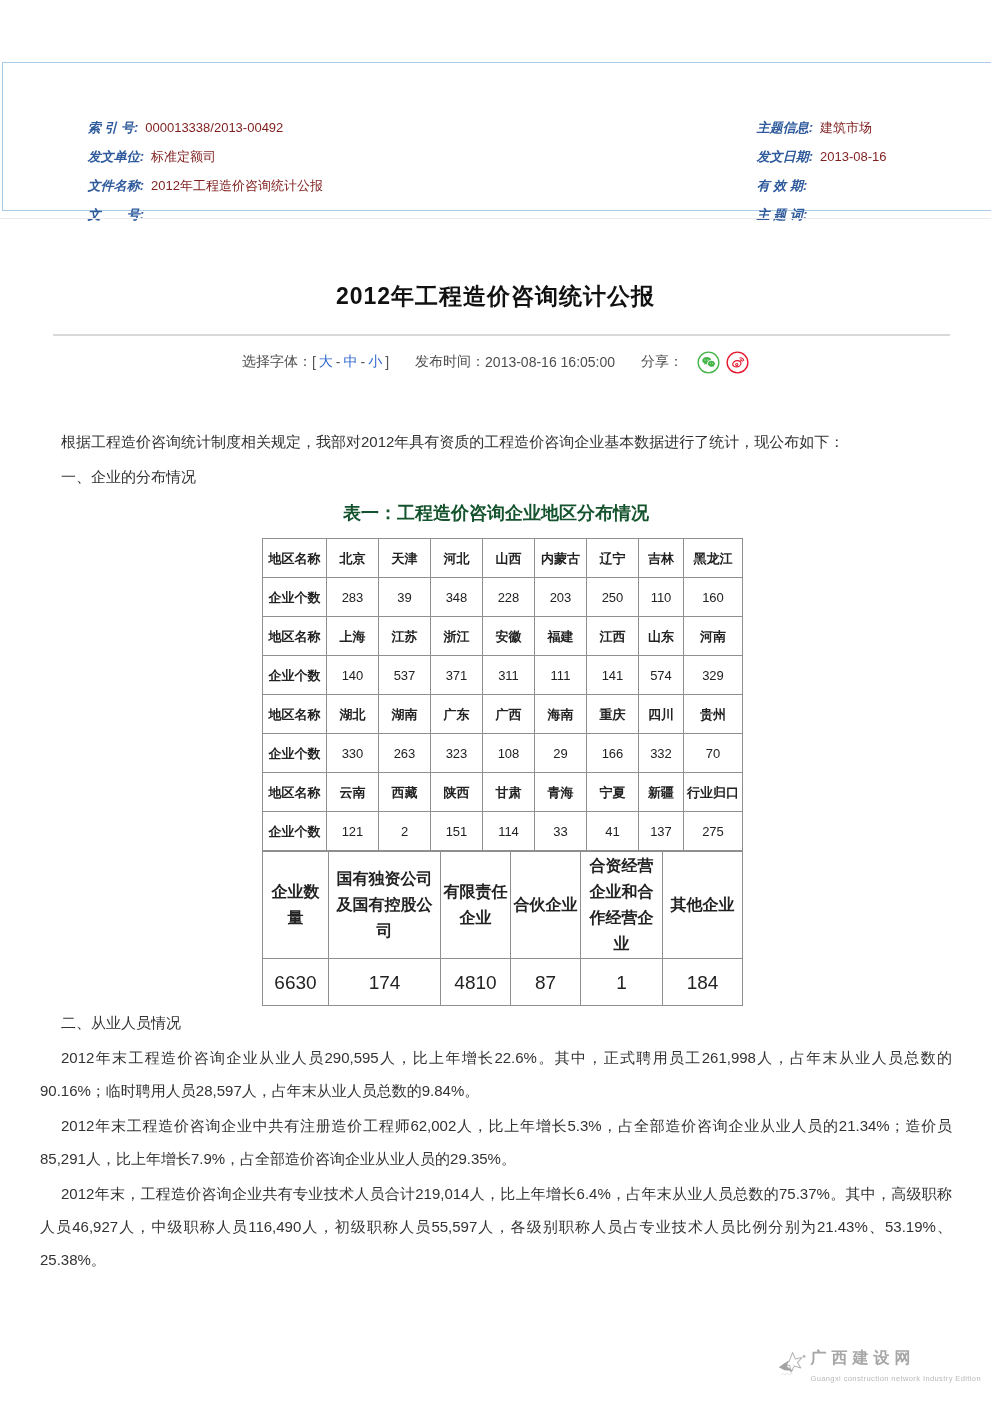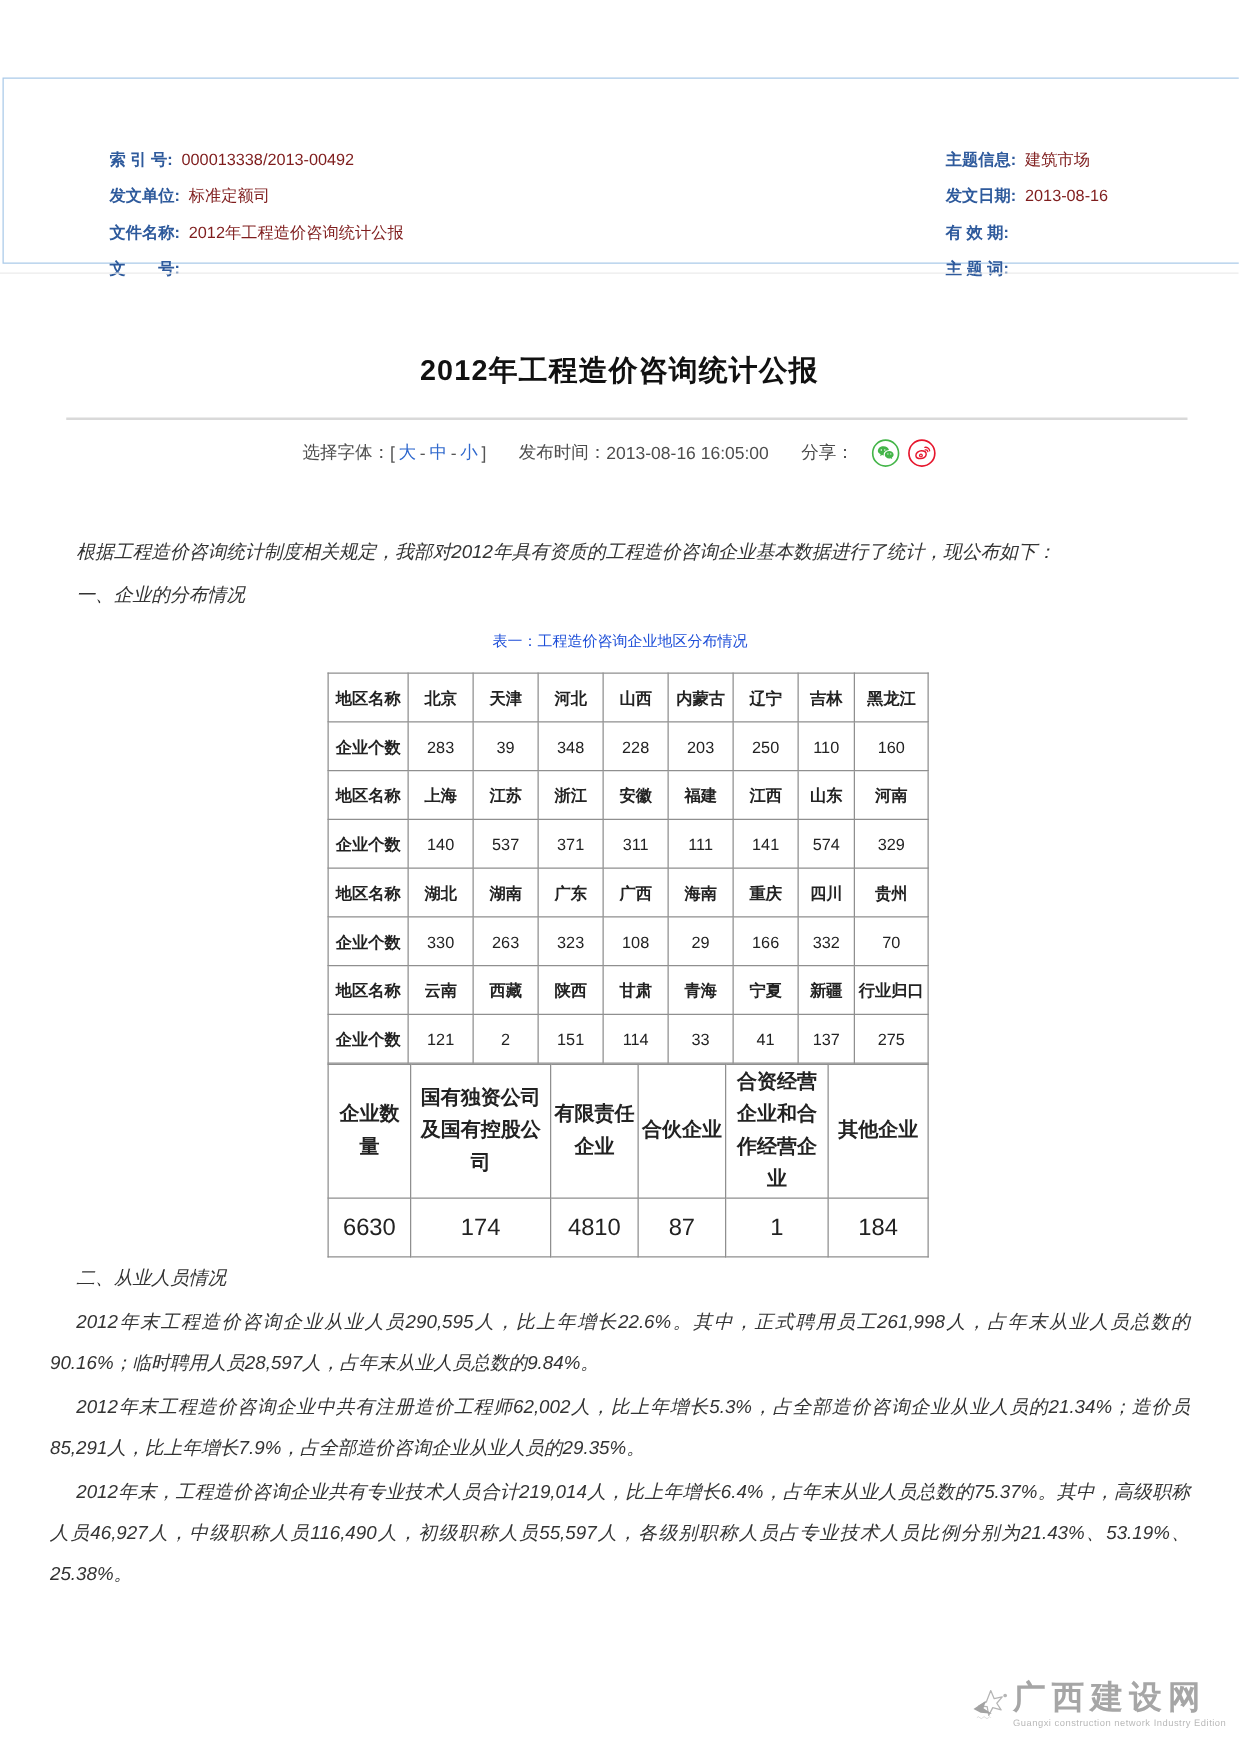"索 引 号:" .info-line .lbl { font-style: none -> italic }
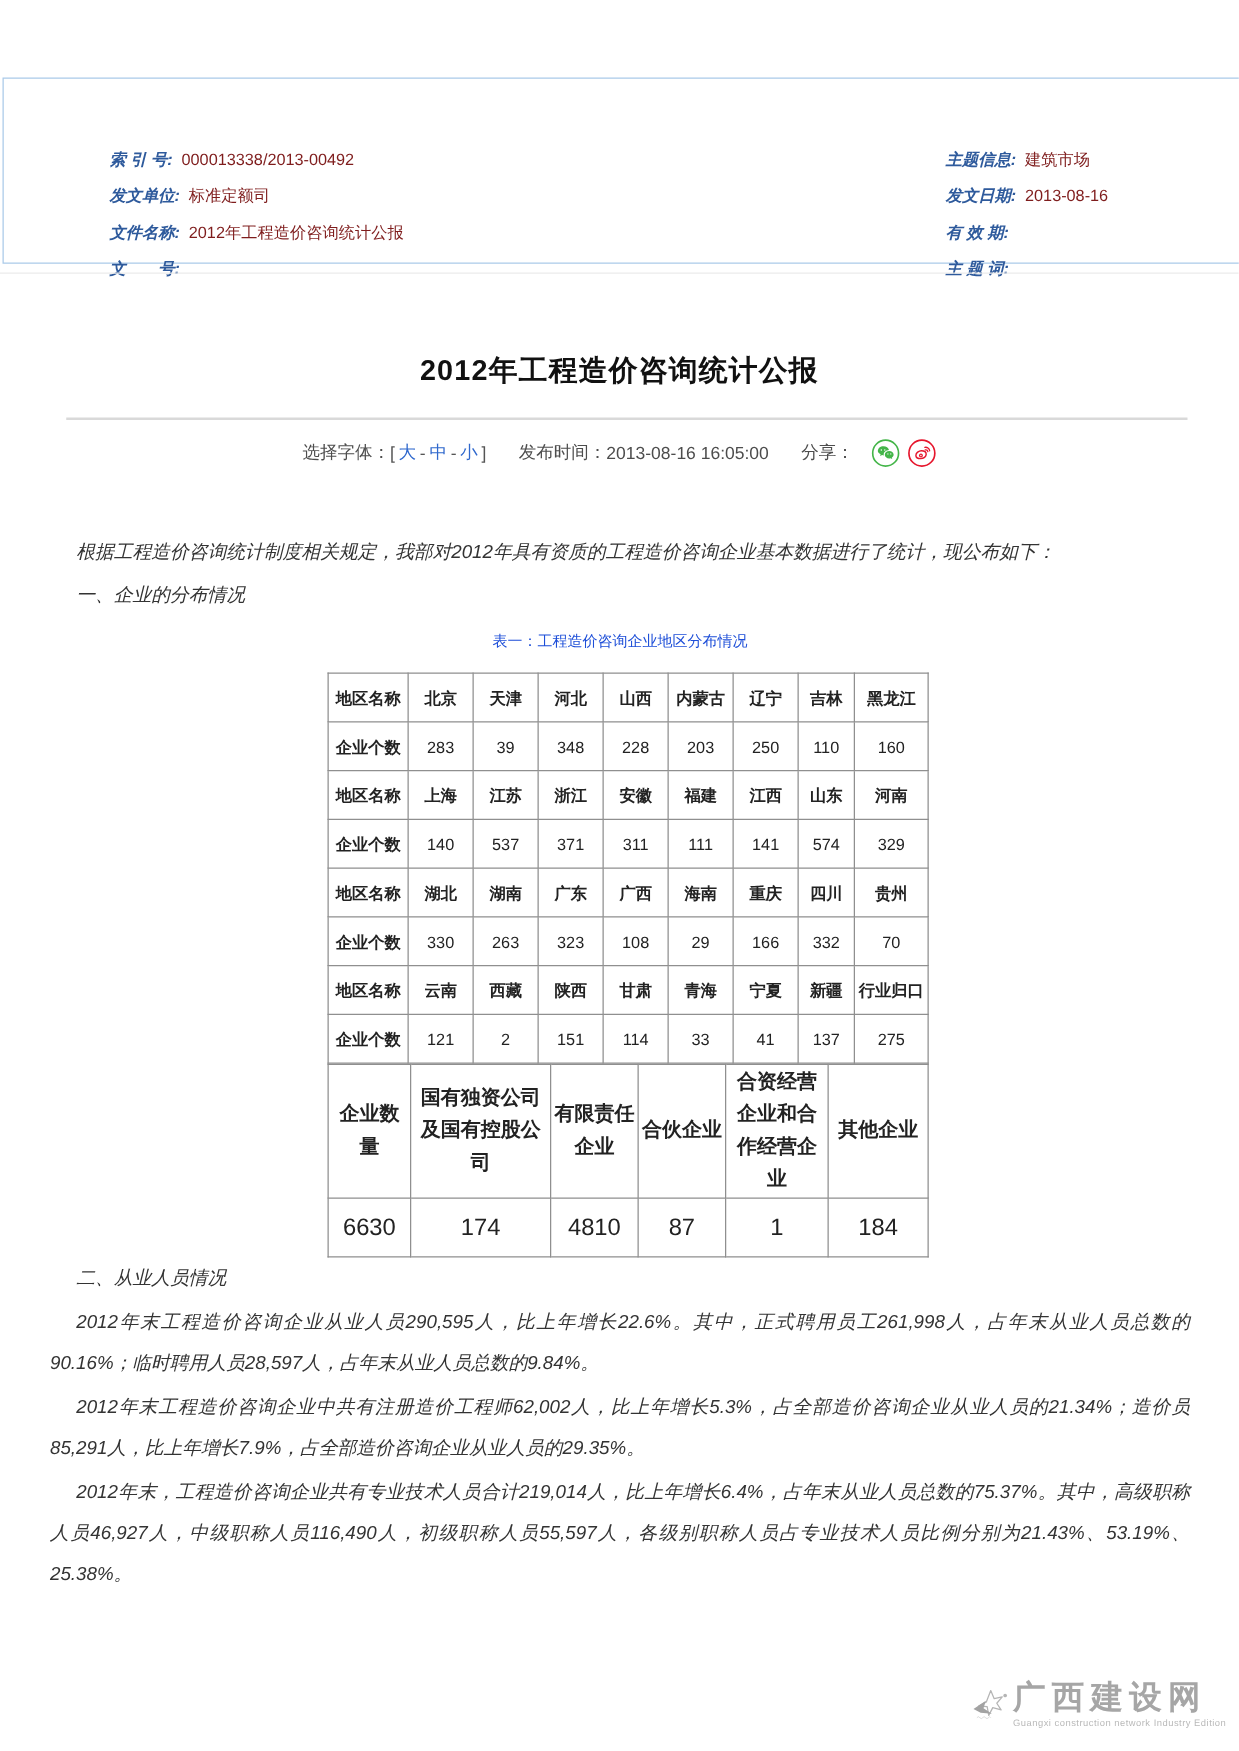"根据工程造价咨询统计制度相关规定，我部对2012年具有资质的工程造价咨询企业基本" .content p { font-style: italic -> none }
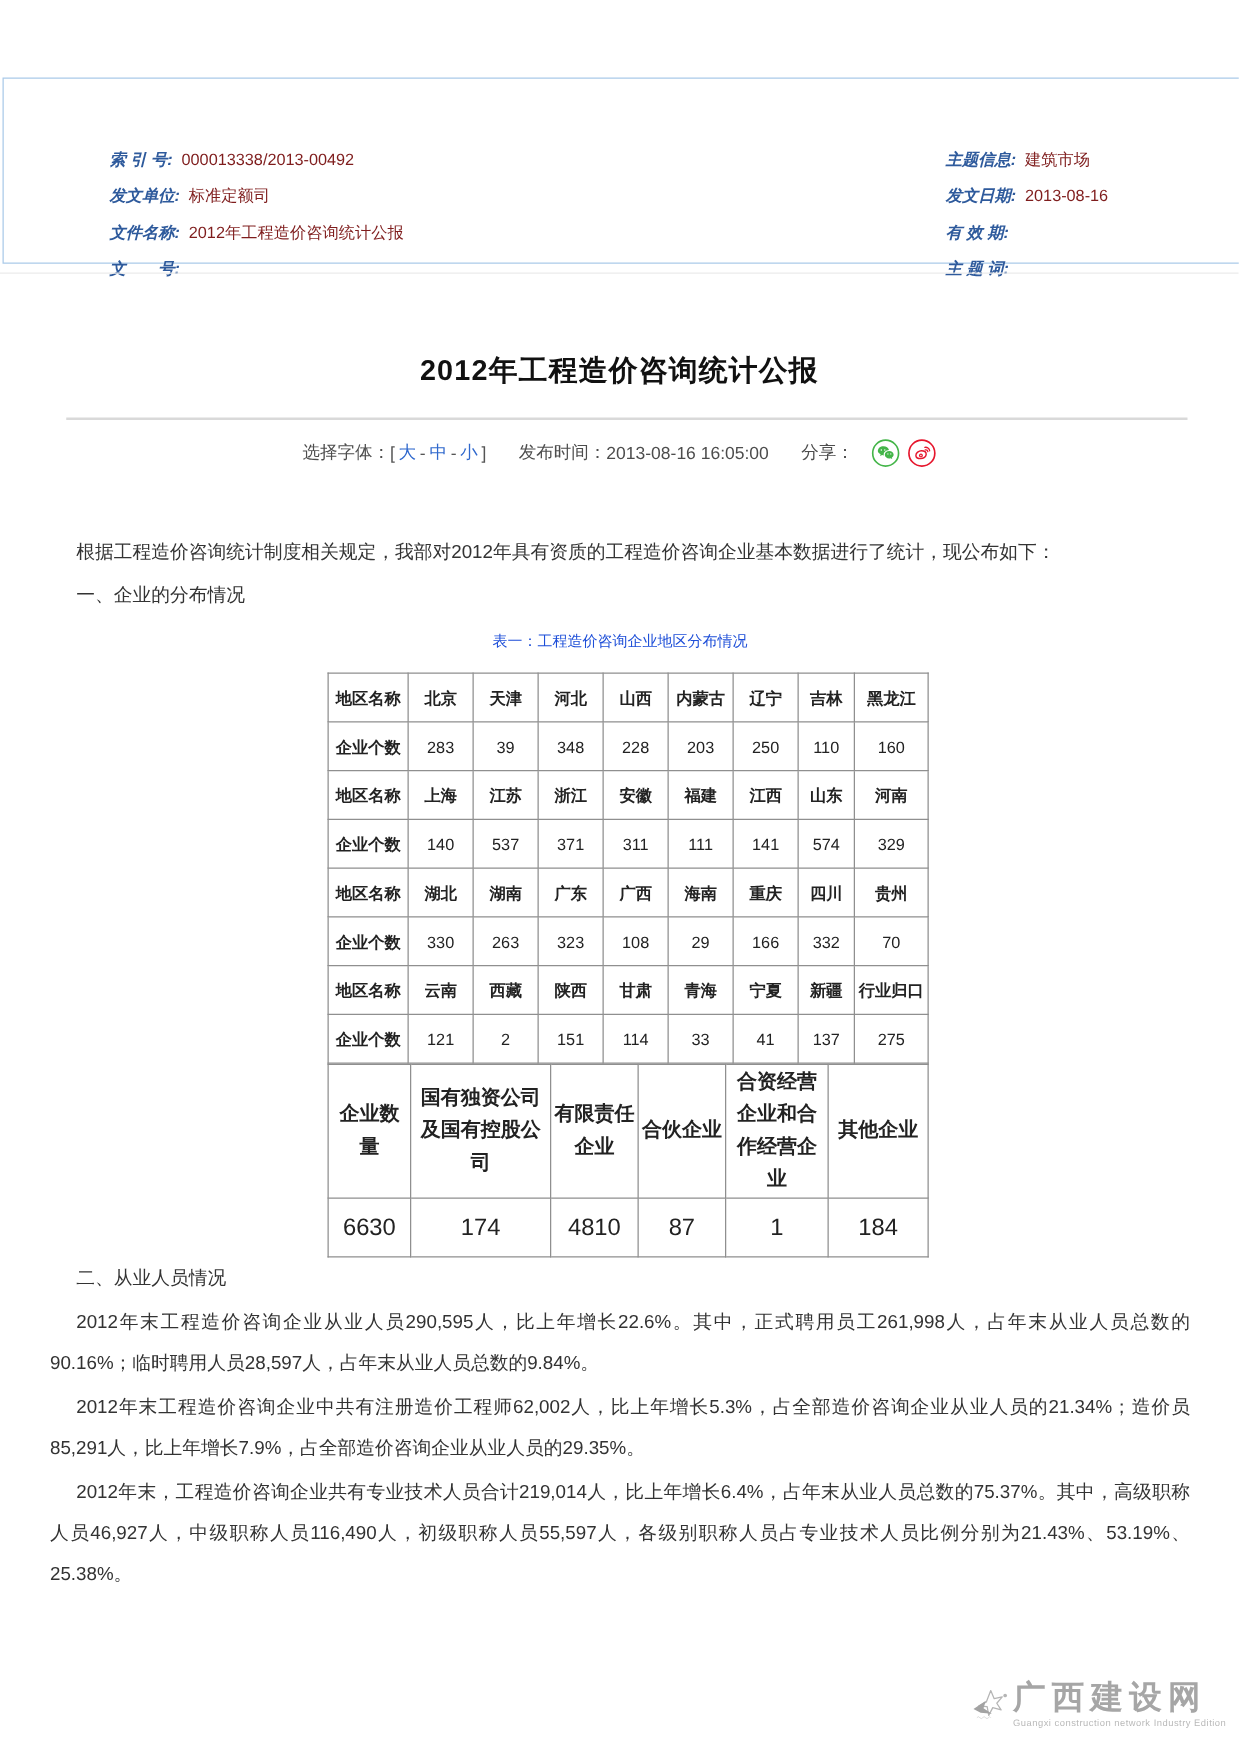"表一：工程造价咨询企业地区分布情况" .tbl-caption { color: #1d4ed8 -> #14532d; font-size: 12px -> 18px; font-weight: normal -> bold }
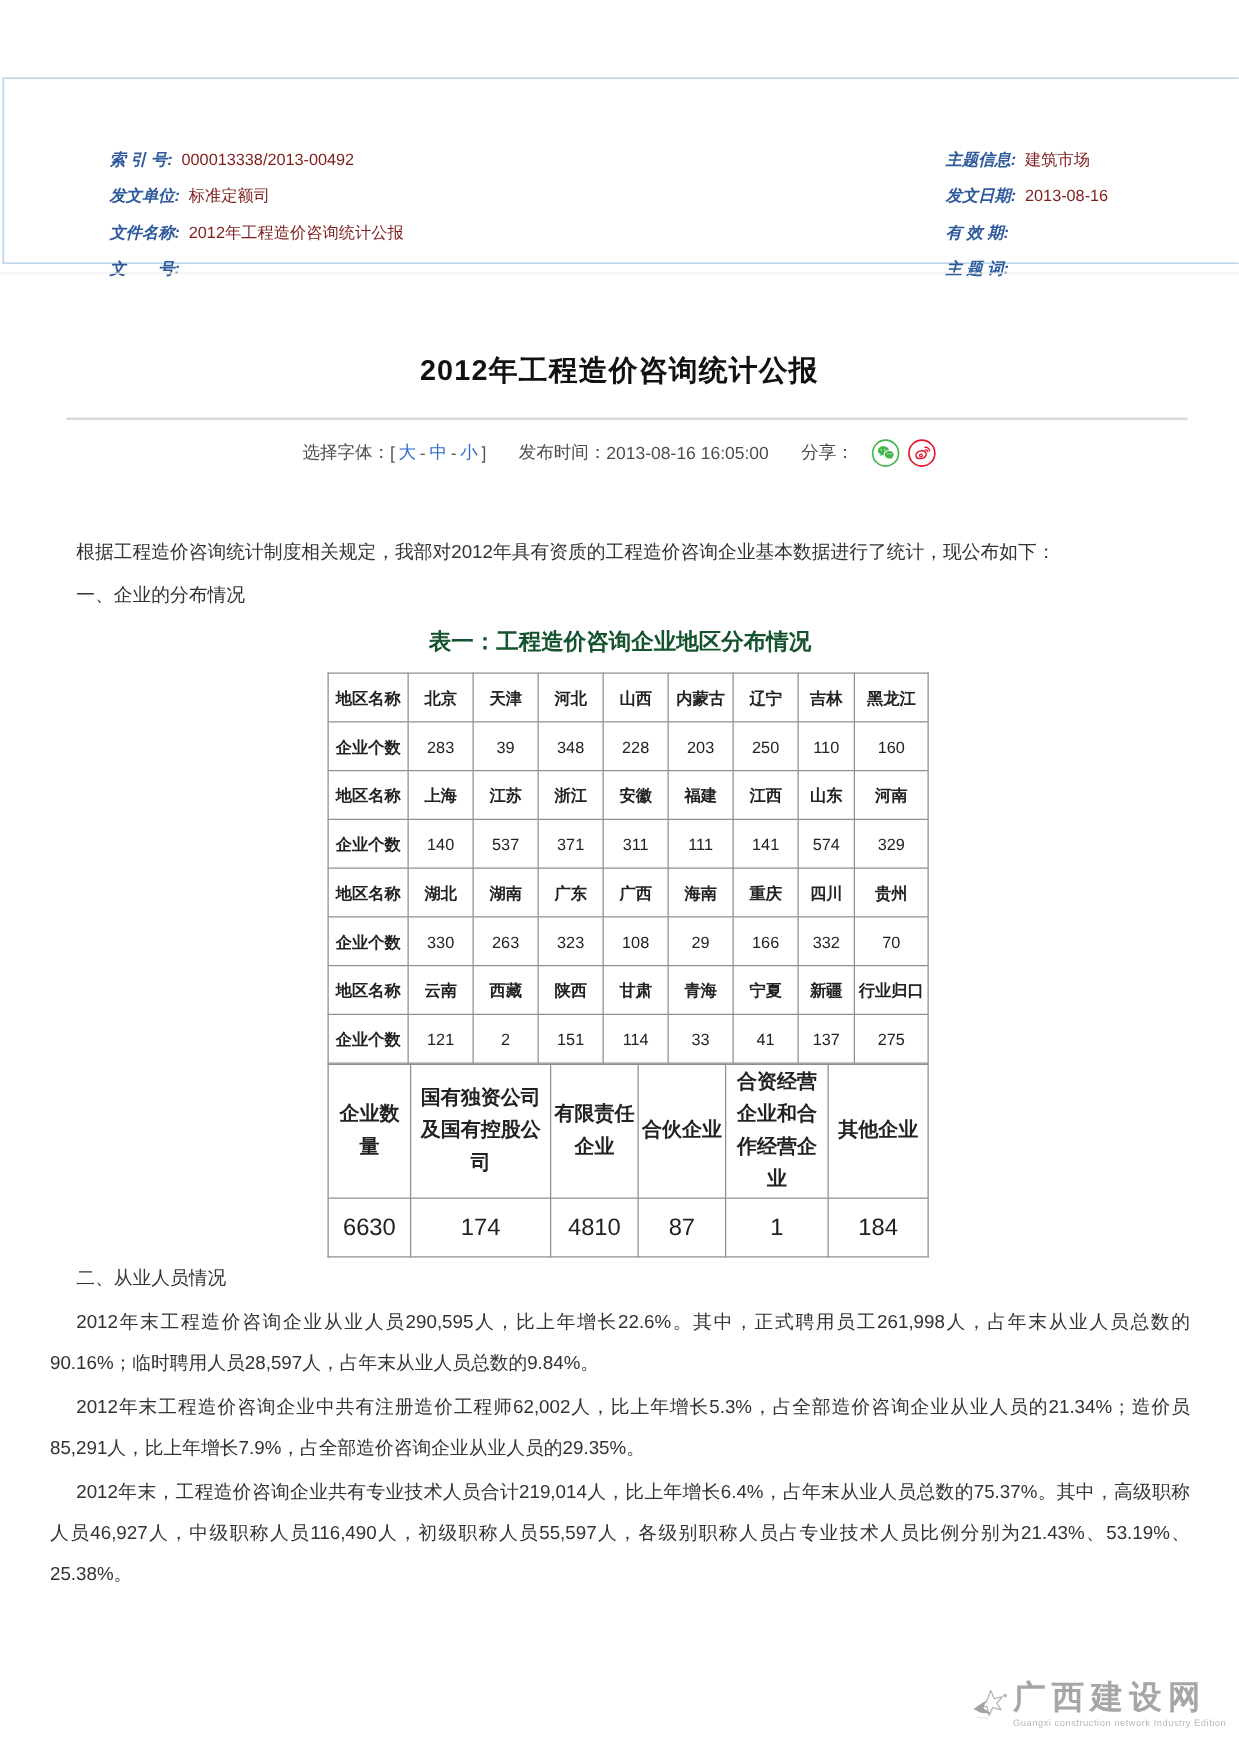"广西建设网" .footer-logo .cn { font-size: 26px -> 16px }
